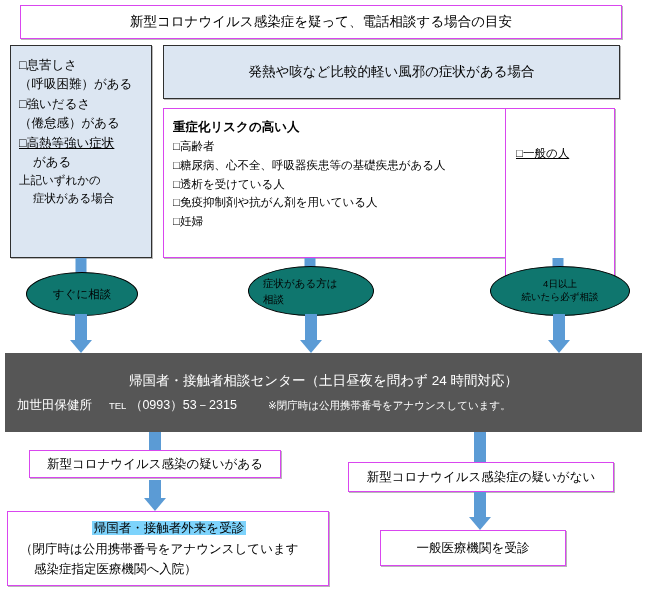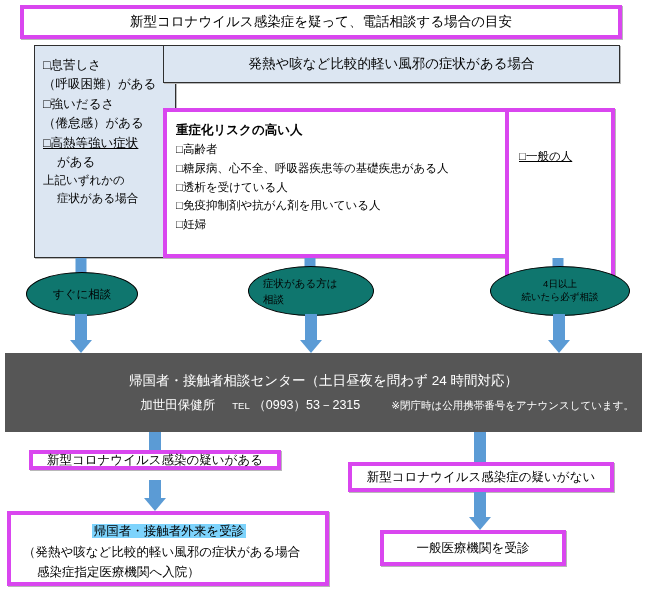"新型コロナウイルス感染症を疑って、電話相談する場合の目安" .box { border: 4px solid #d946ef -> 1px solid #d946ef }
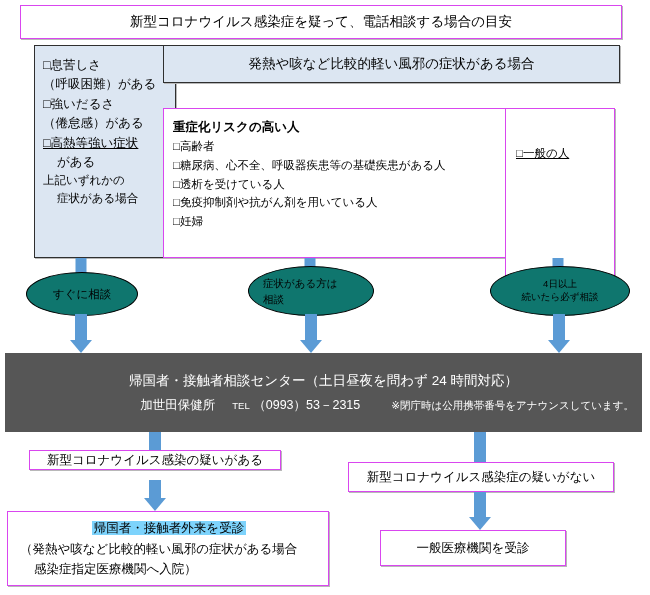"□息苦しさ" #left-symptoms { margin-left: 24px -> none }
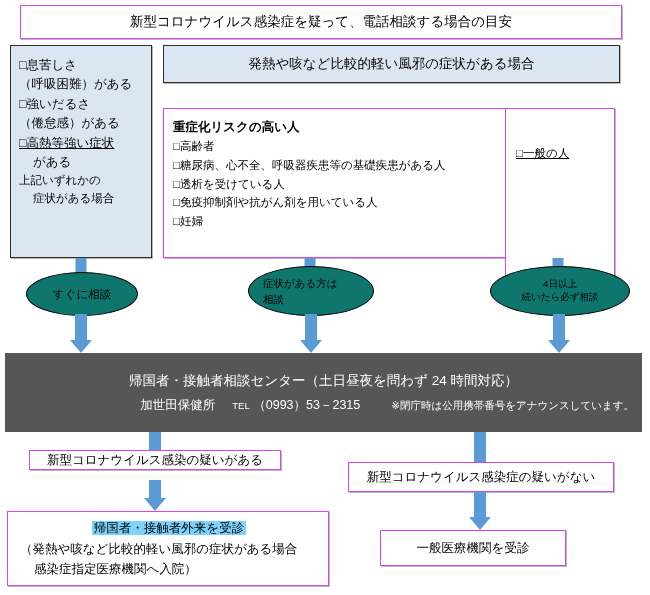"発熱や咳など比較的軽い風邪の症状がある場合" #mild-banner { height: 38px -> 54px }
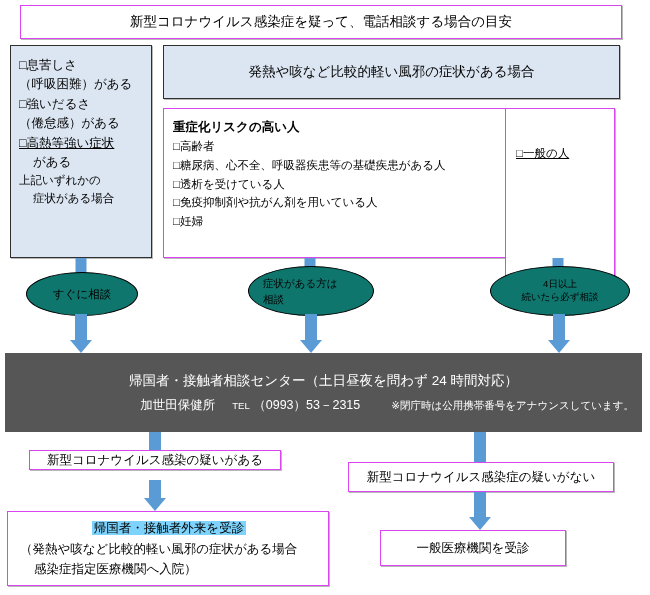"加世田保健所 TEL （0993）53－2315" #center-bar .row2 { margin-left: 16px -> none; text-align: right -> left }
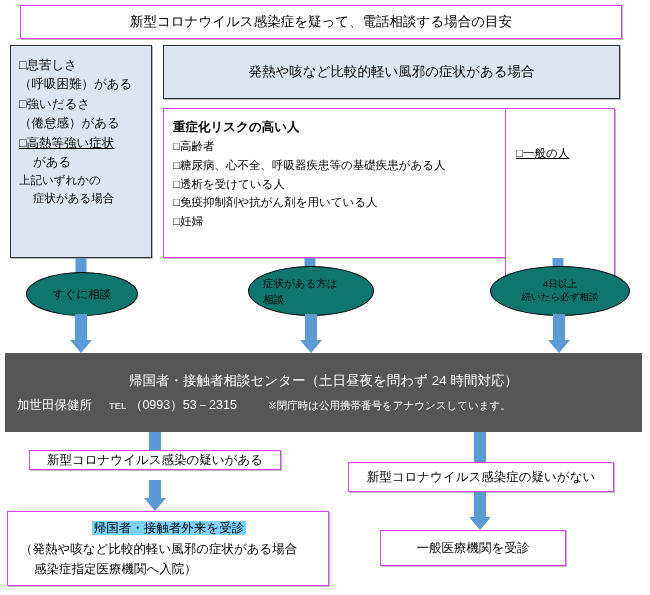"新型コロナウイルス感染の疑いがある" #suspect-yes-box { height: 20px -> 28px }
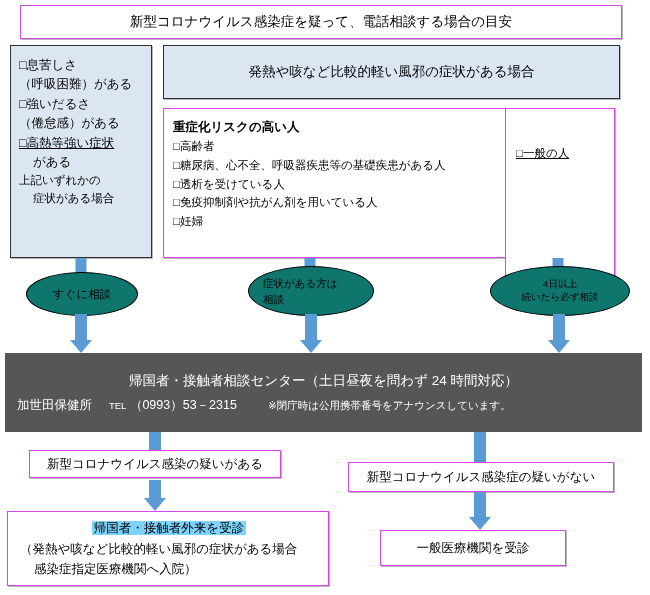"（発熱や咳など比較的軽い風邪の症状がある場合" div.line { text: 発熱や咳など比較的軽い風邪の症状がある場合 -> 閉庁時は公用携帯番号をアナウンスしています }
